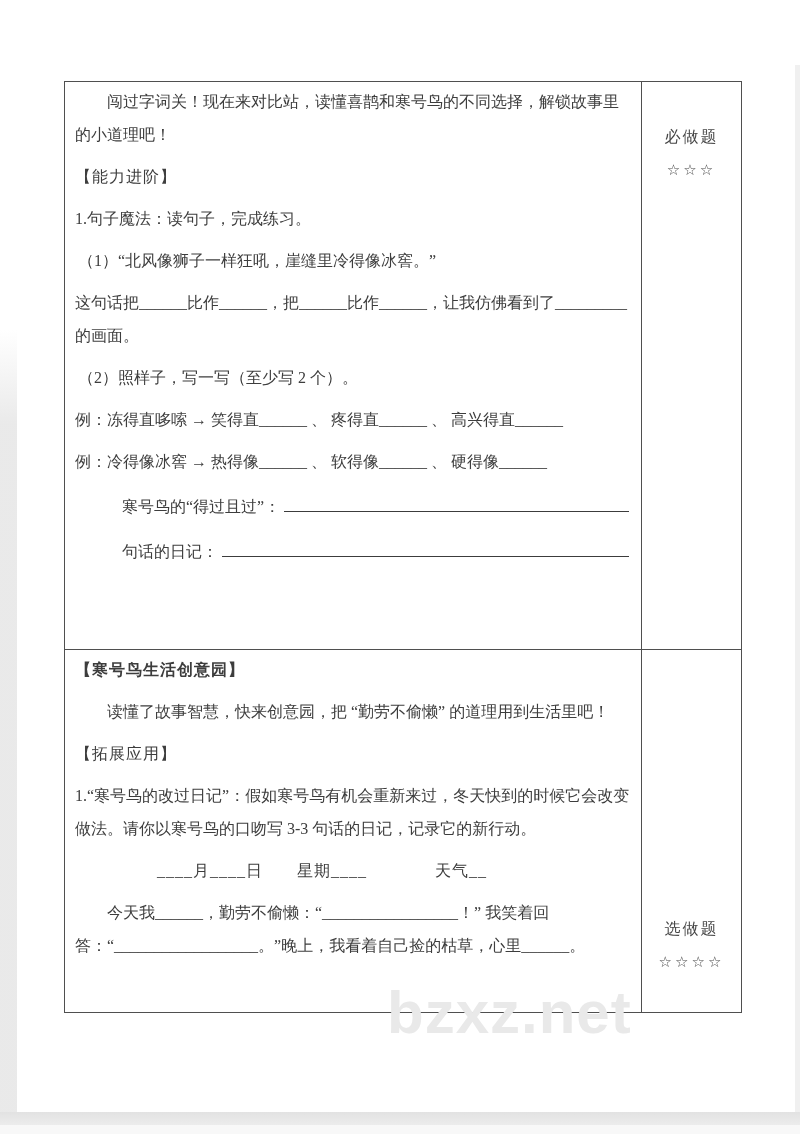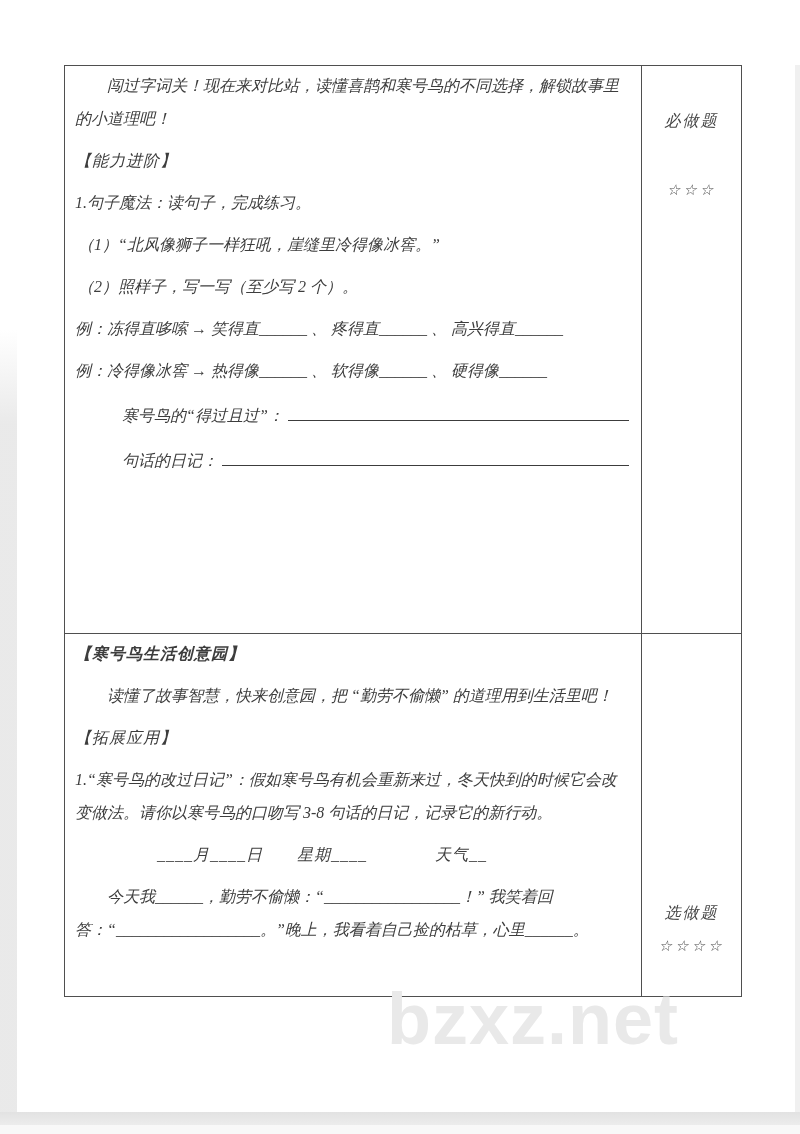"闯过字词关！现在来对比站，读懂喜鹊和寒号鸟的不同选择，解锁故事里的小道理吧！" .worksheet { font-style: italic -> none; top: 65px -> 81px }
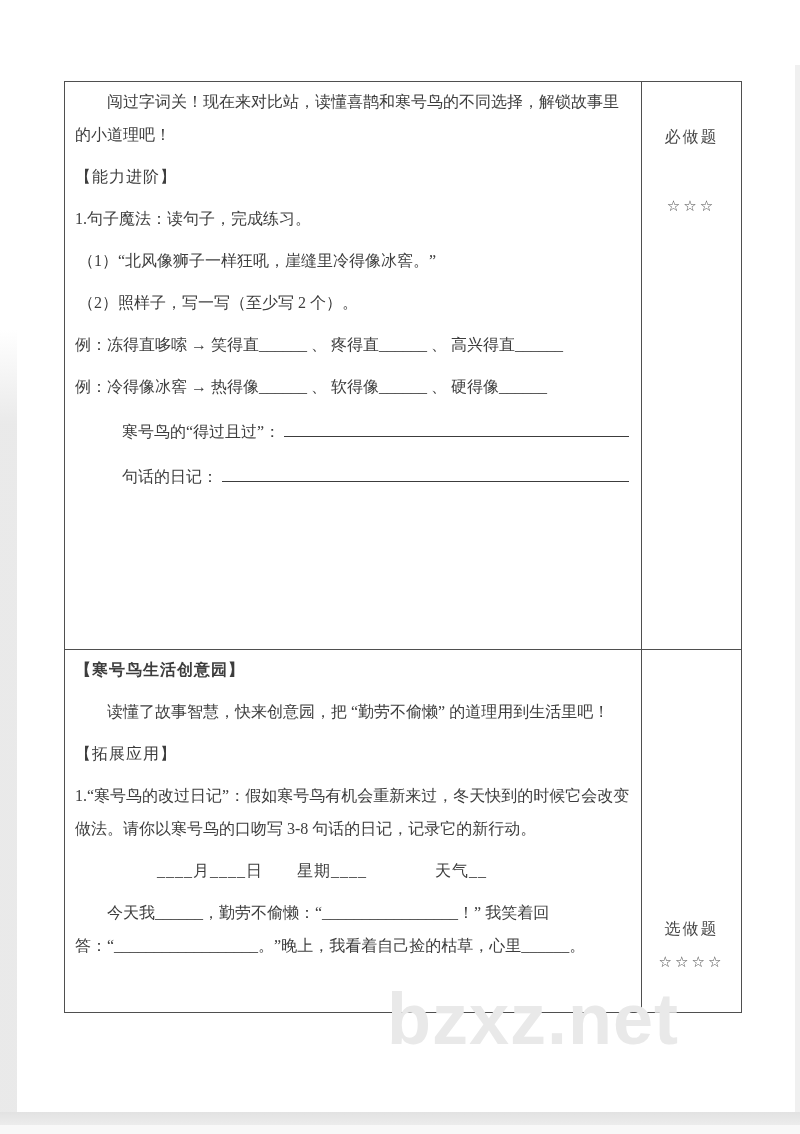"必做题" .row1 .cell-side { gap: 36px -> none }
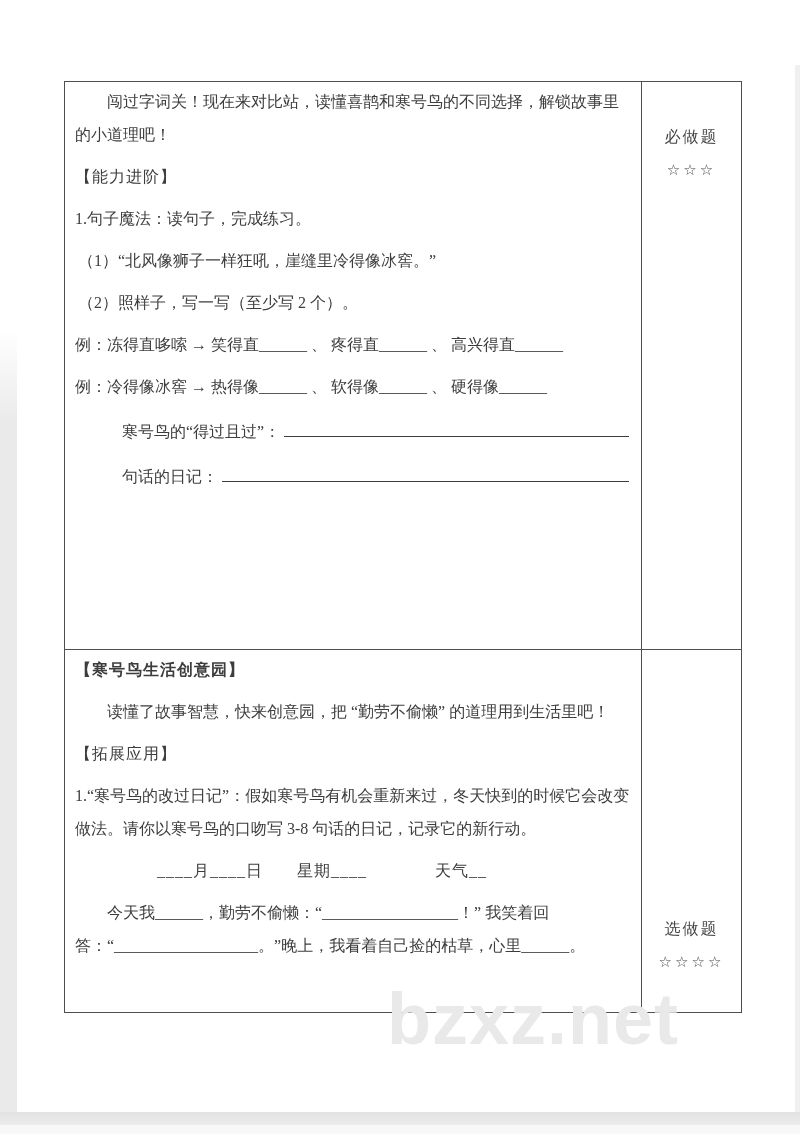"这句话把______比作______，把______比作______，让我仿佛看" p { html: none -> <p>这句话把______比作______，把______比作______，让我仿佛看到了_________的画面。</p> }
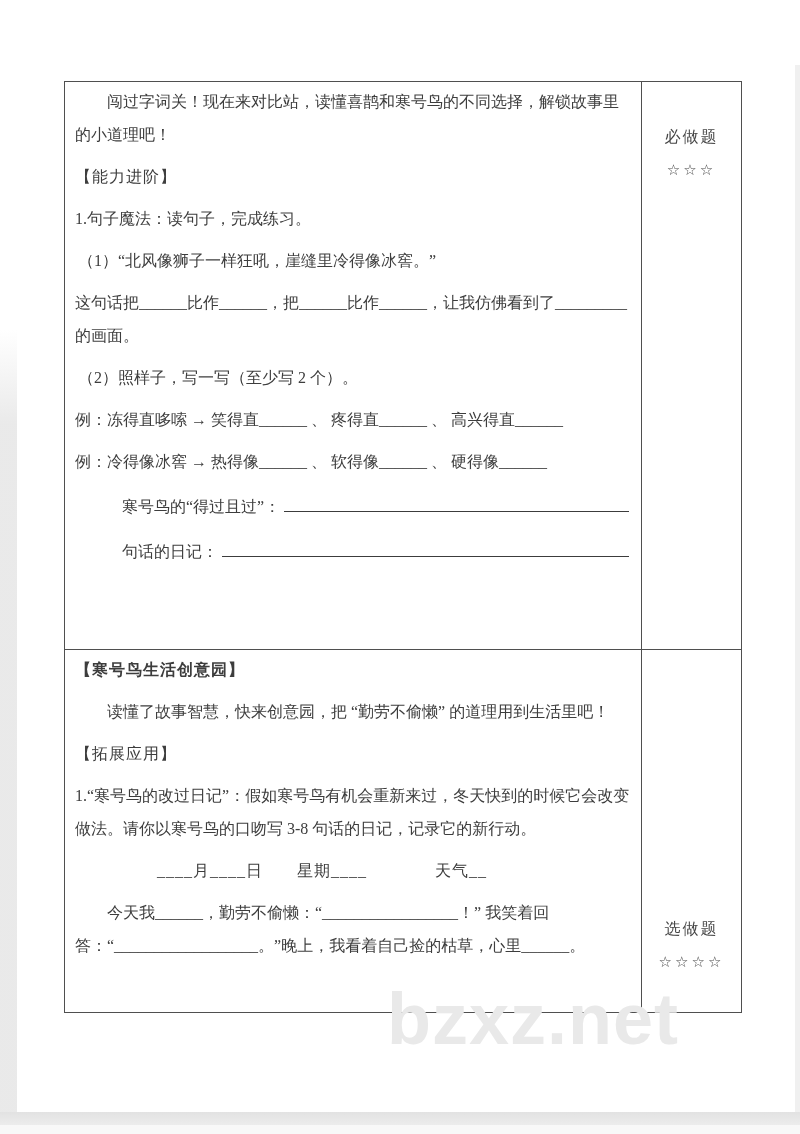"1.“寒号鸟的改过日记”：假如寒号鸟有机会重新来过，冬天快到的时候它会改变做法。" p { text: 3-8 -> 3-3 }
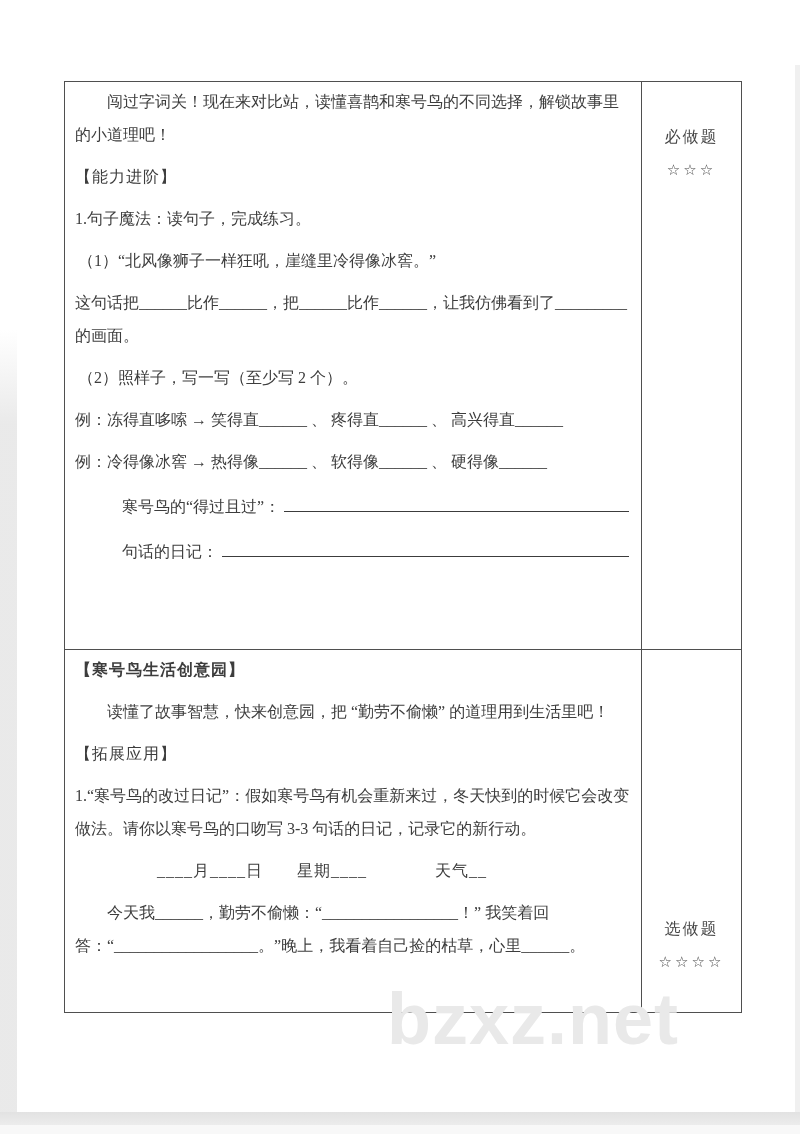"bzxz.net" .watermark { font-size: 72px -> 60px }
